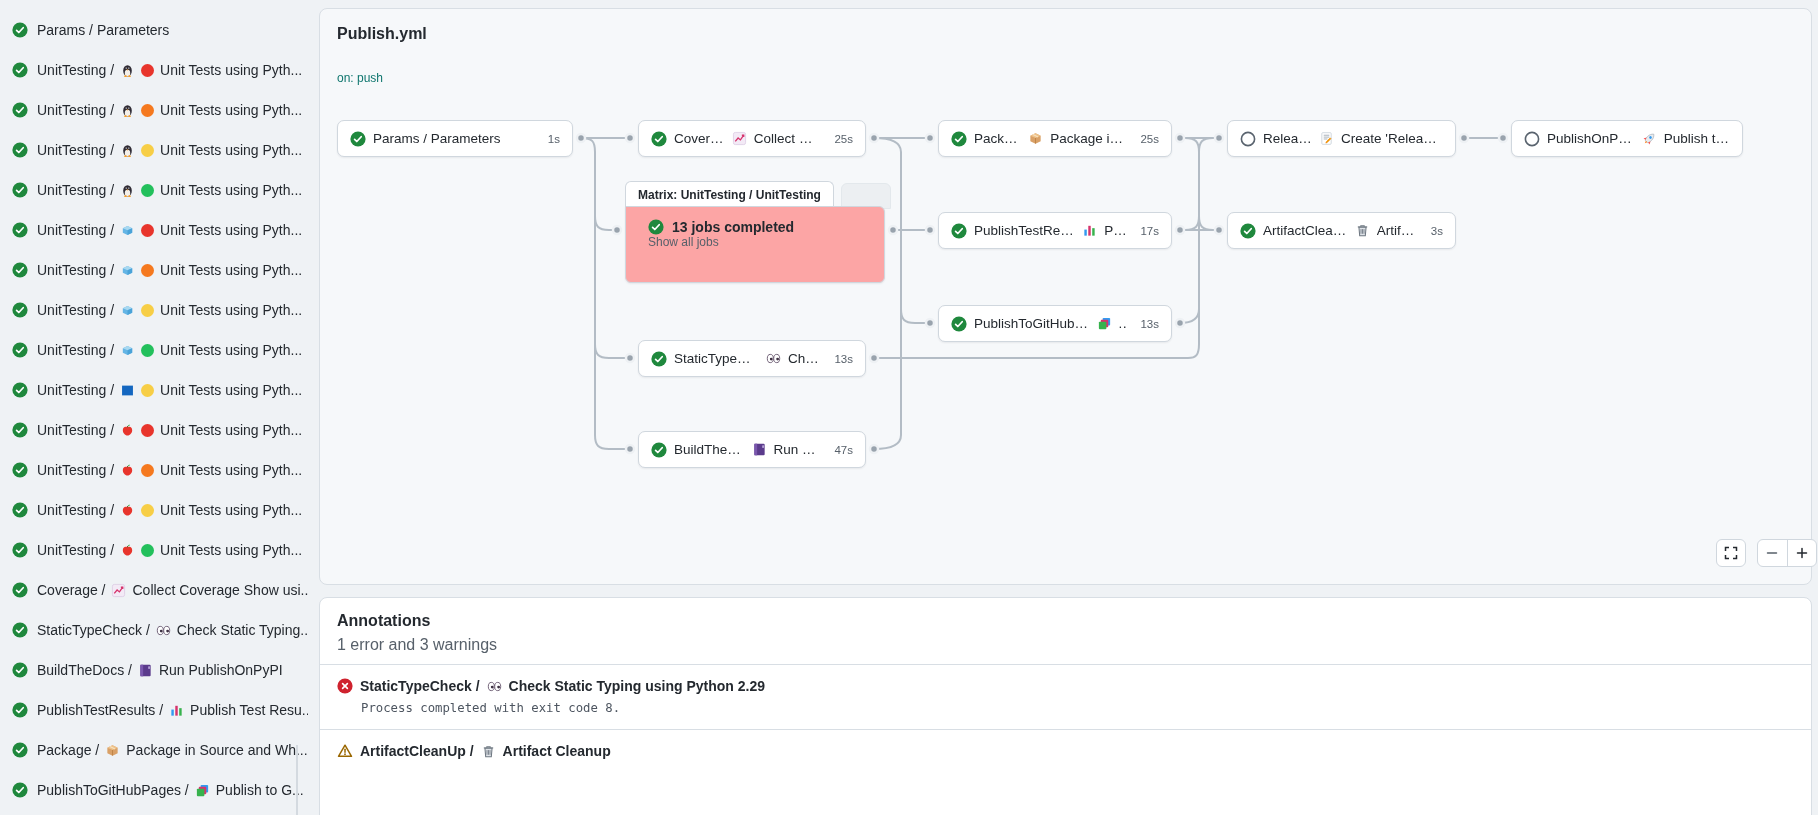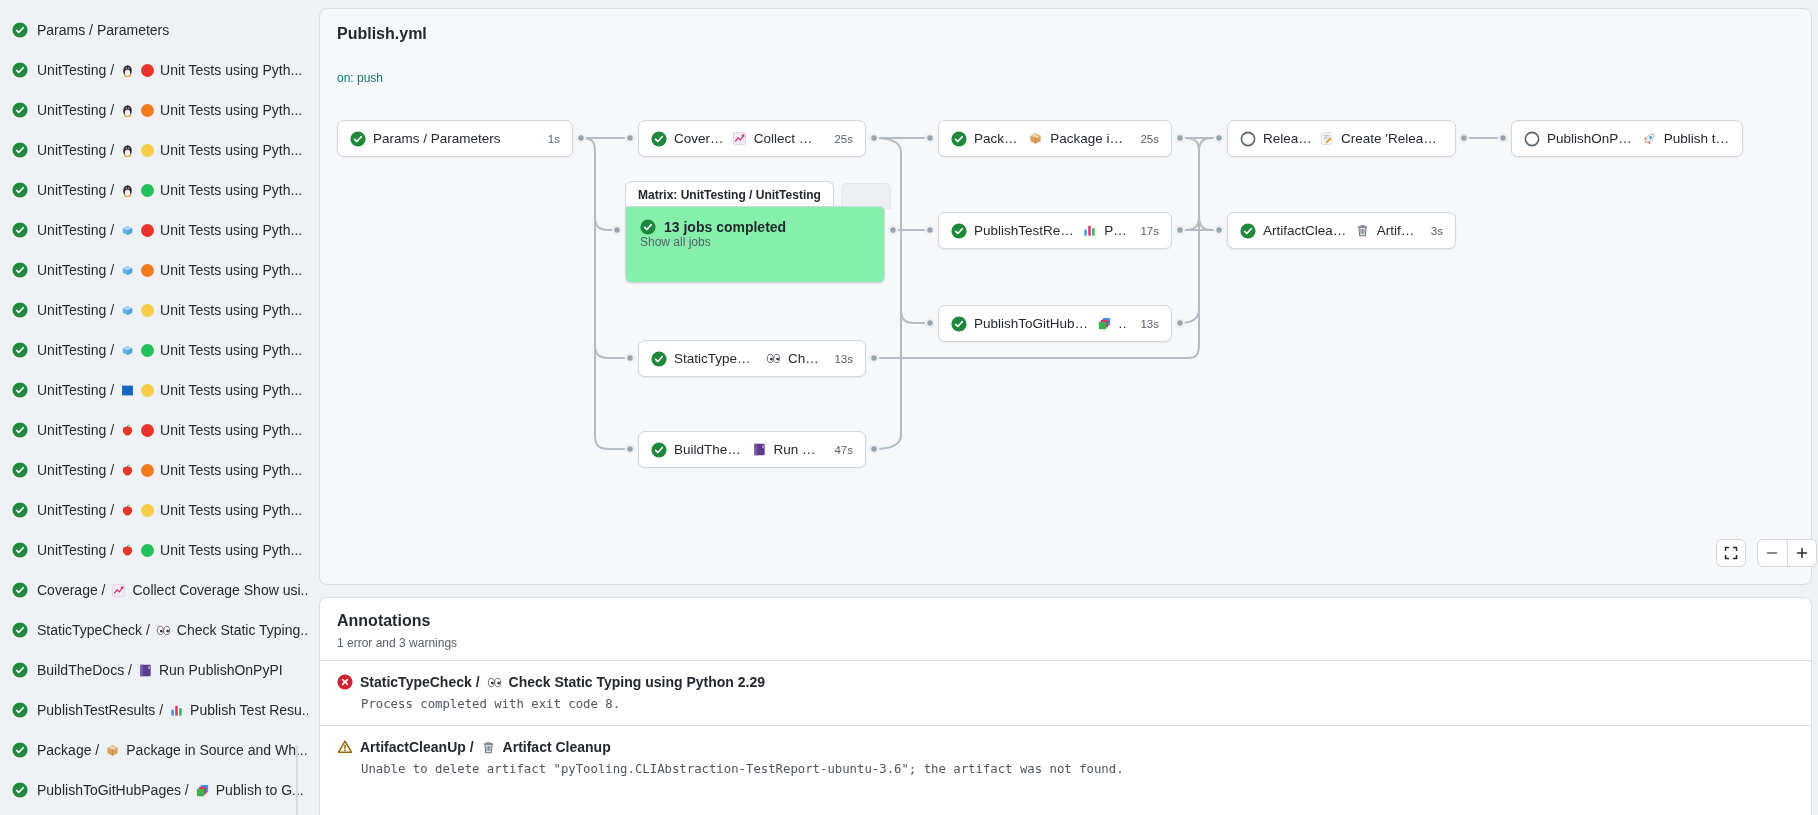"13 jobs completed" #matrix-box { background: #86efac -> #fca5a5; padding: 12px 14px -> 12px 22px }
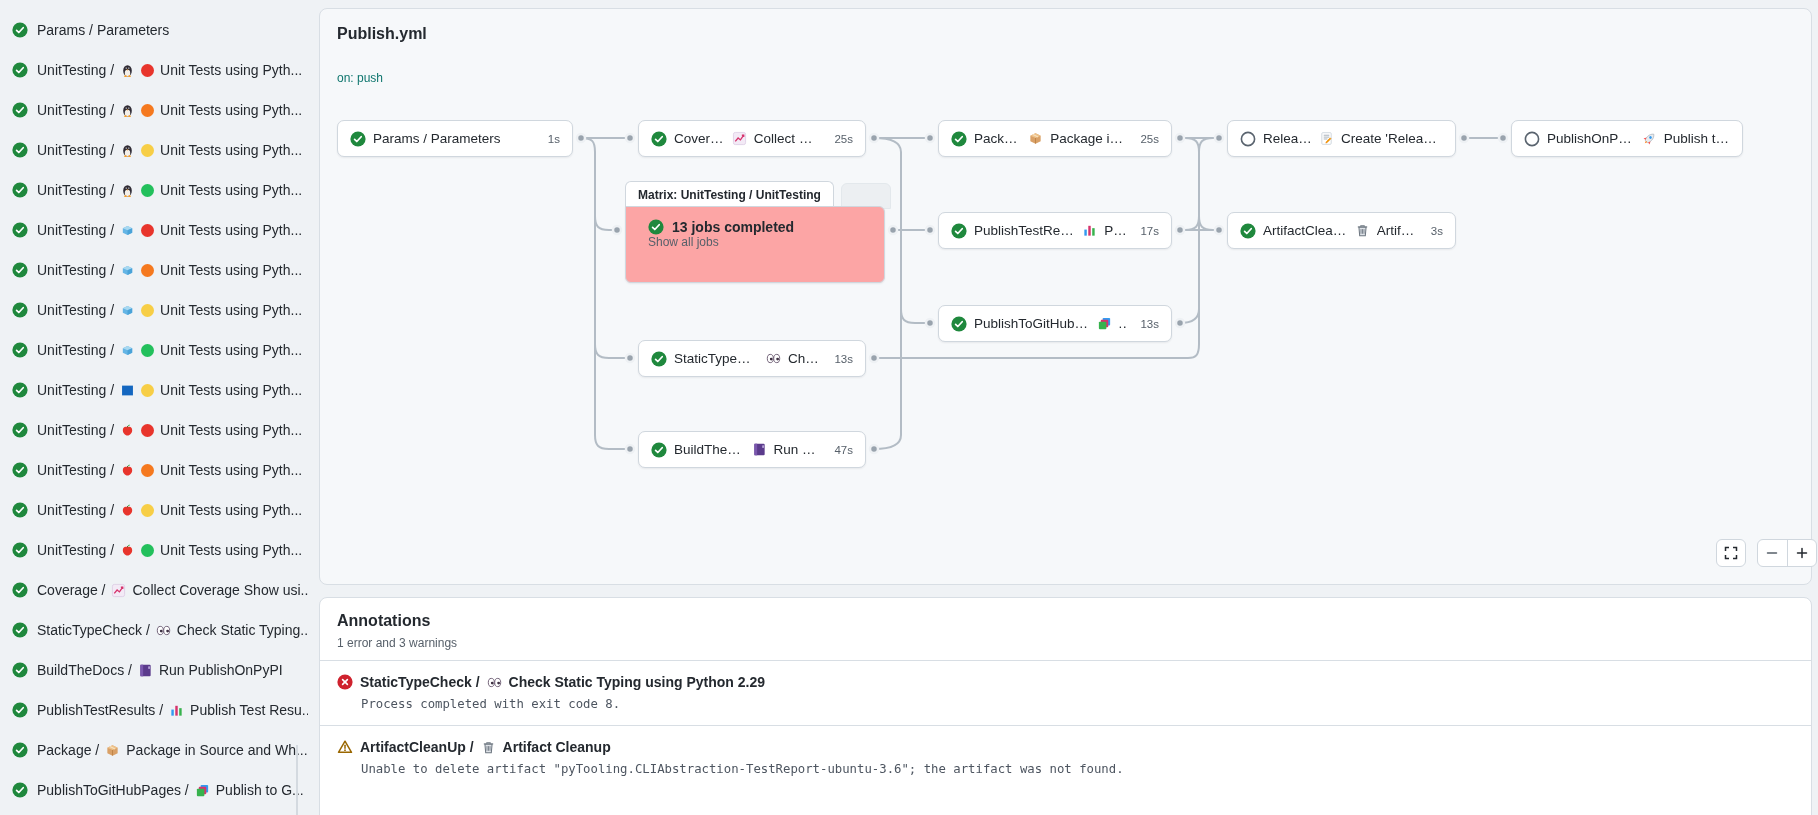"1 error and 3 warnings" #annotations-summary { font-size: 12px -> 16px }
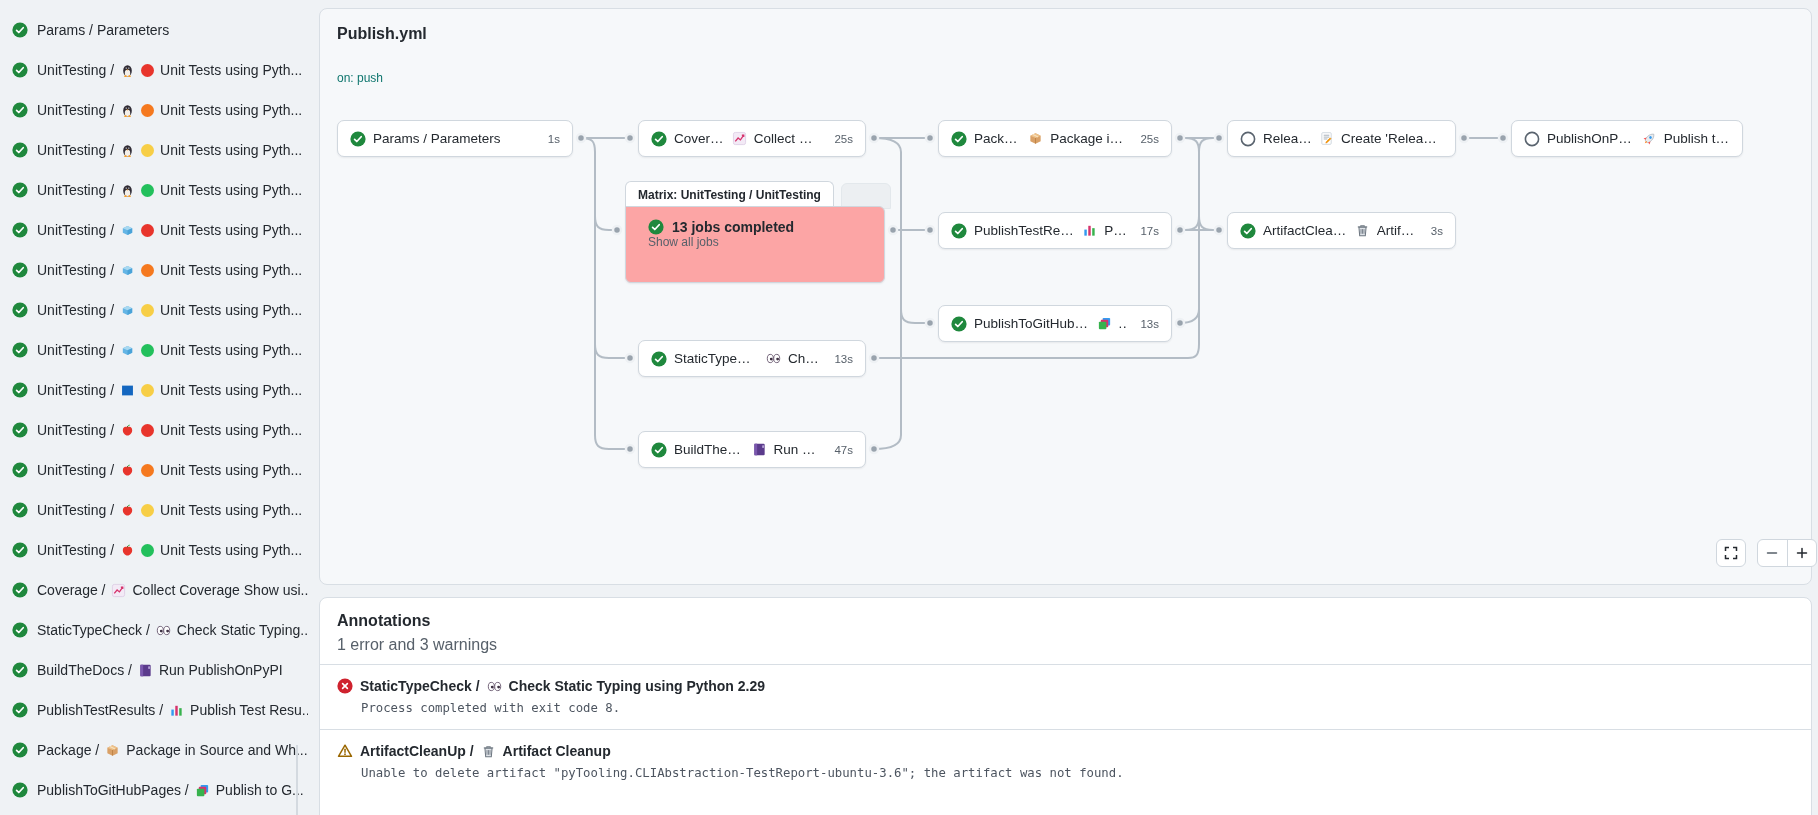"Unable to delete artifact" div.ann-msg { html: <div>Unable to delete artifact "pyTooling.CLIAbstraction-TestReport-ubuntu-3.6"; the artifact was not found.</div> -> none }
